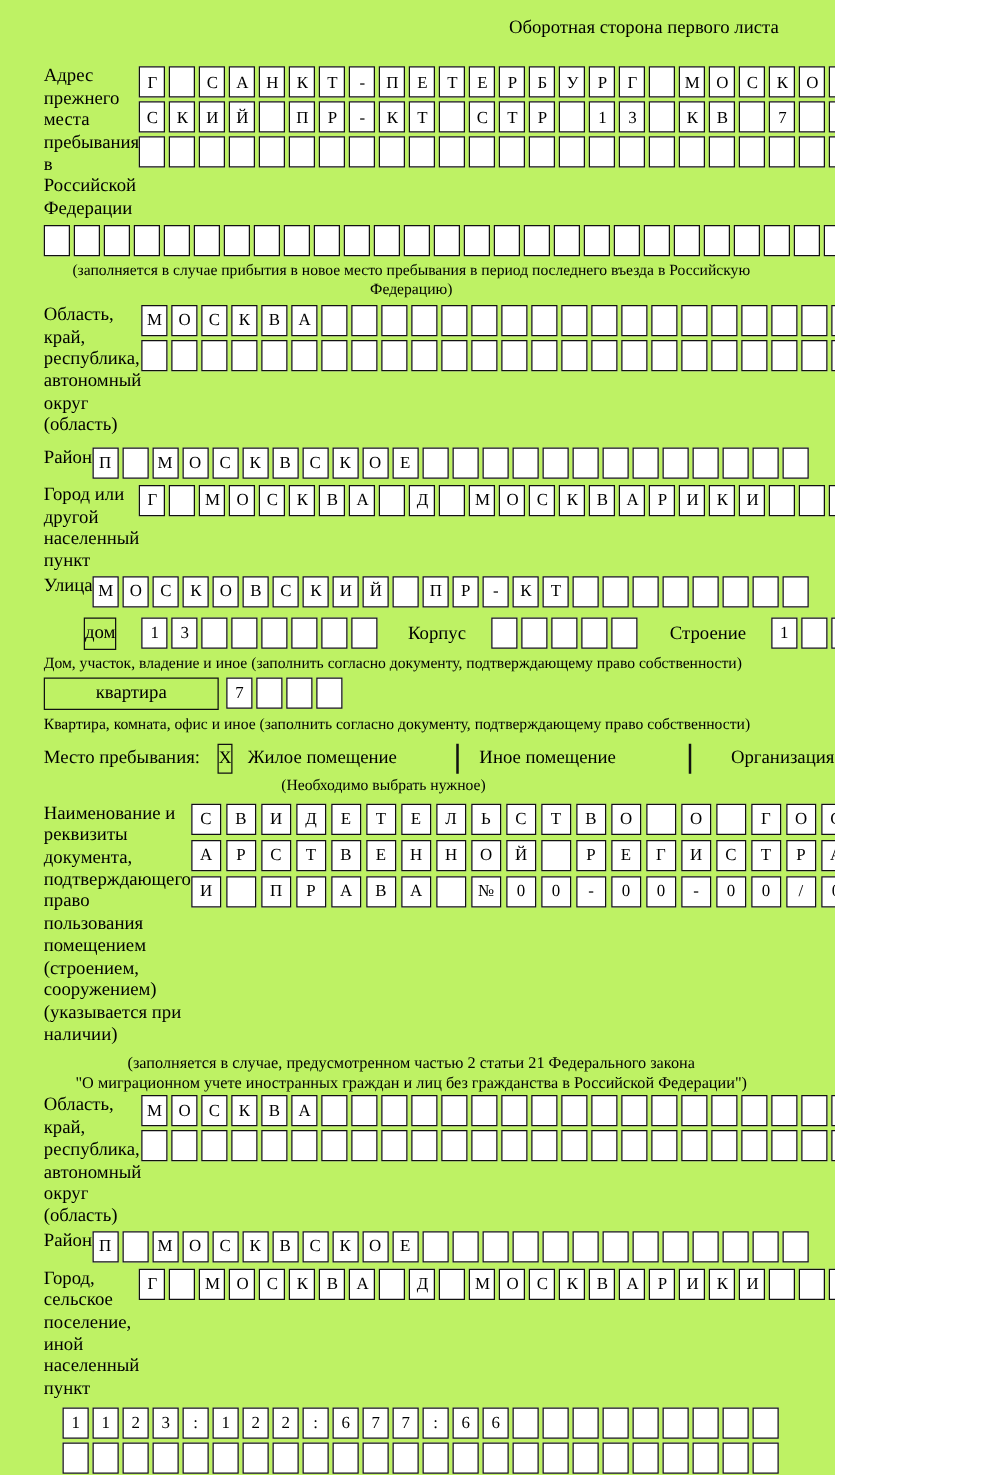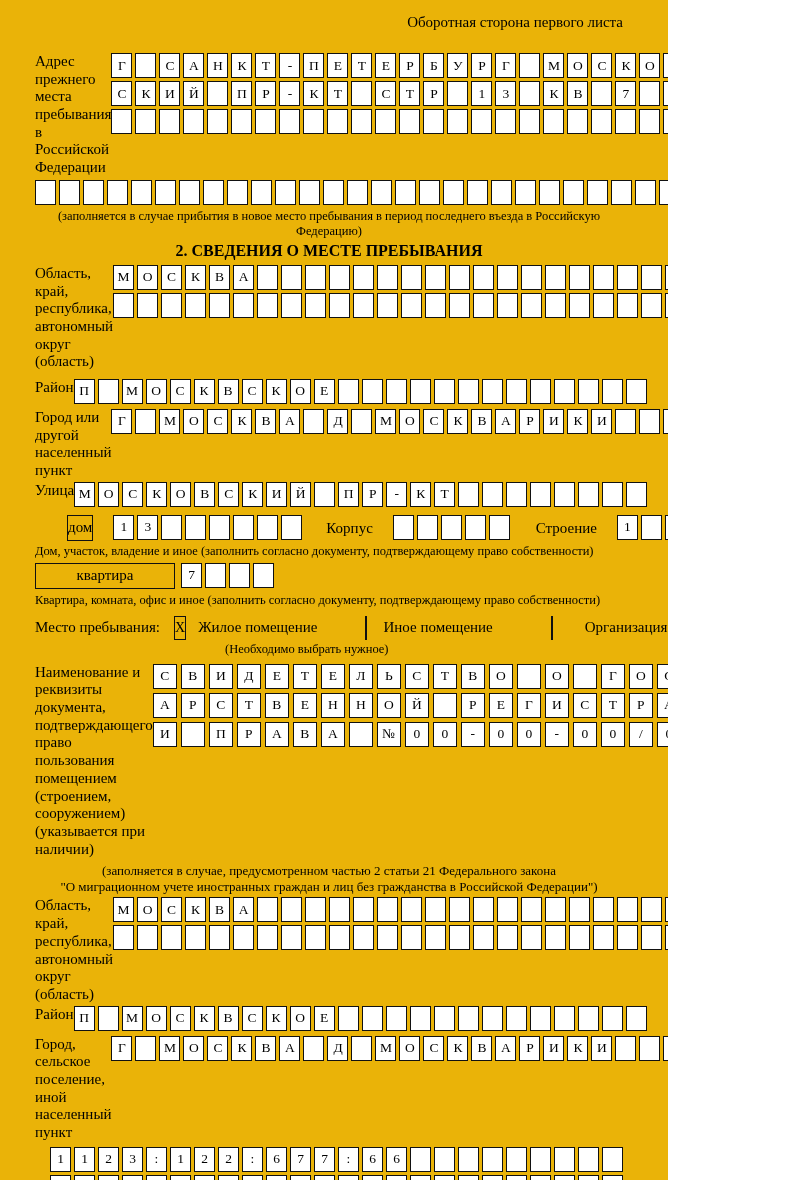"Оборотная сторона первого листа" .sheet { background: #eab308 -> #bef264 }
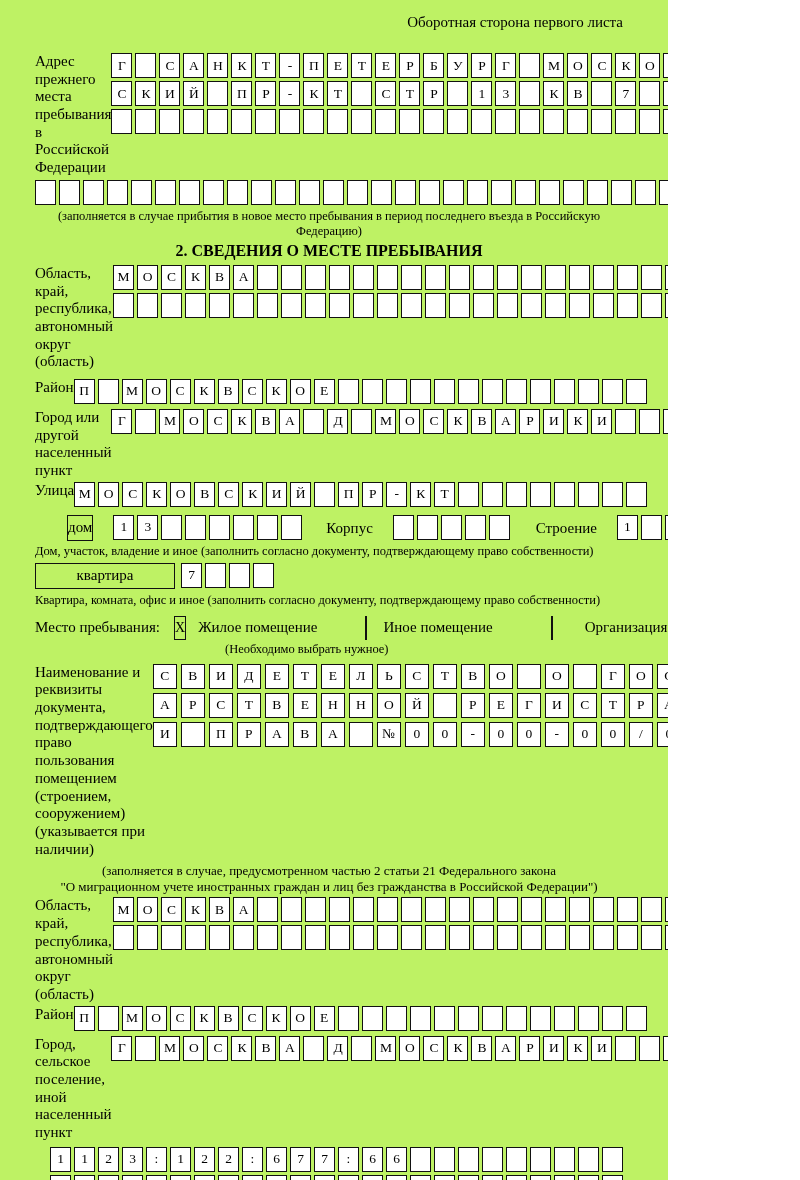"2. СВЕДЕНИЯ О МЕСТЕ ПРЕБЫВАНИЯ" div.sect-title { html: <div>2. СВЕДЕНИЯ О МЕСТЕ ПРЕБЫВАНИЯ</div> -> none }
